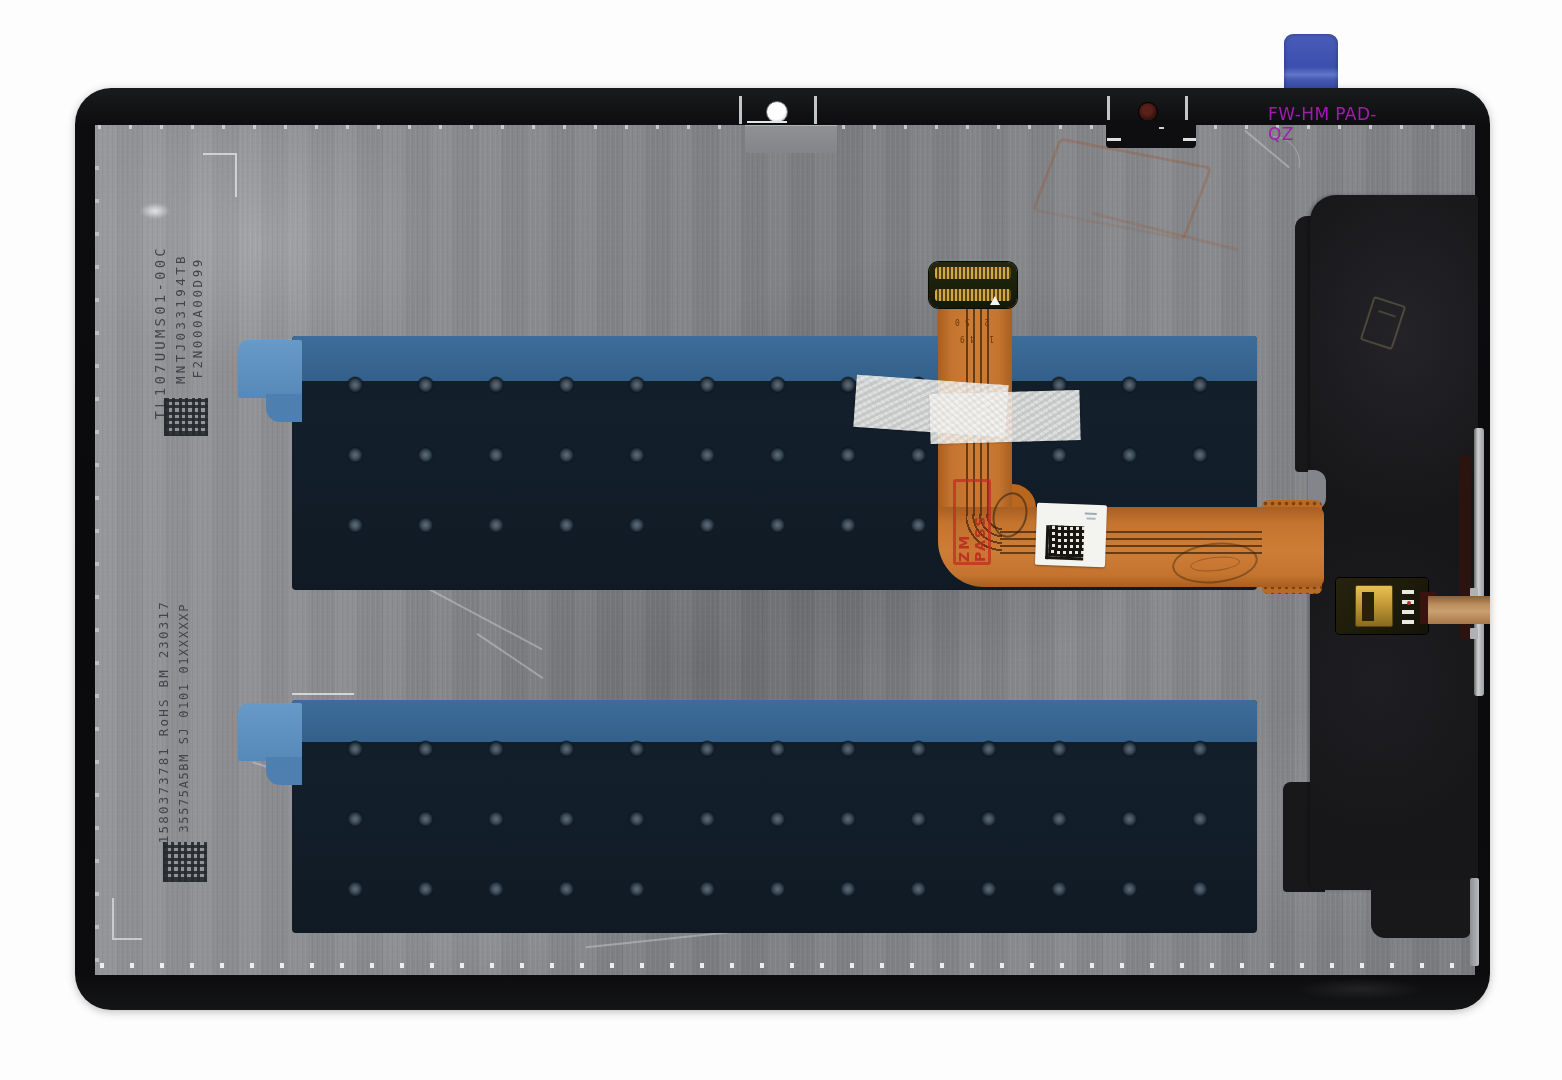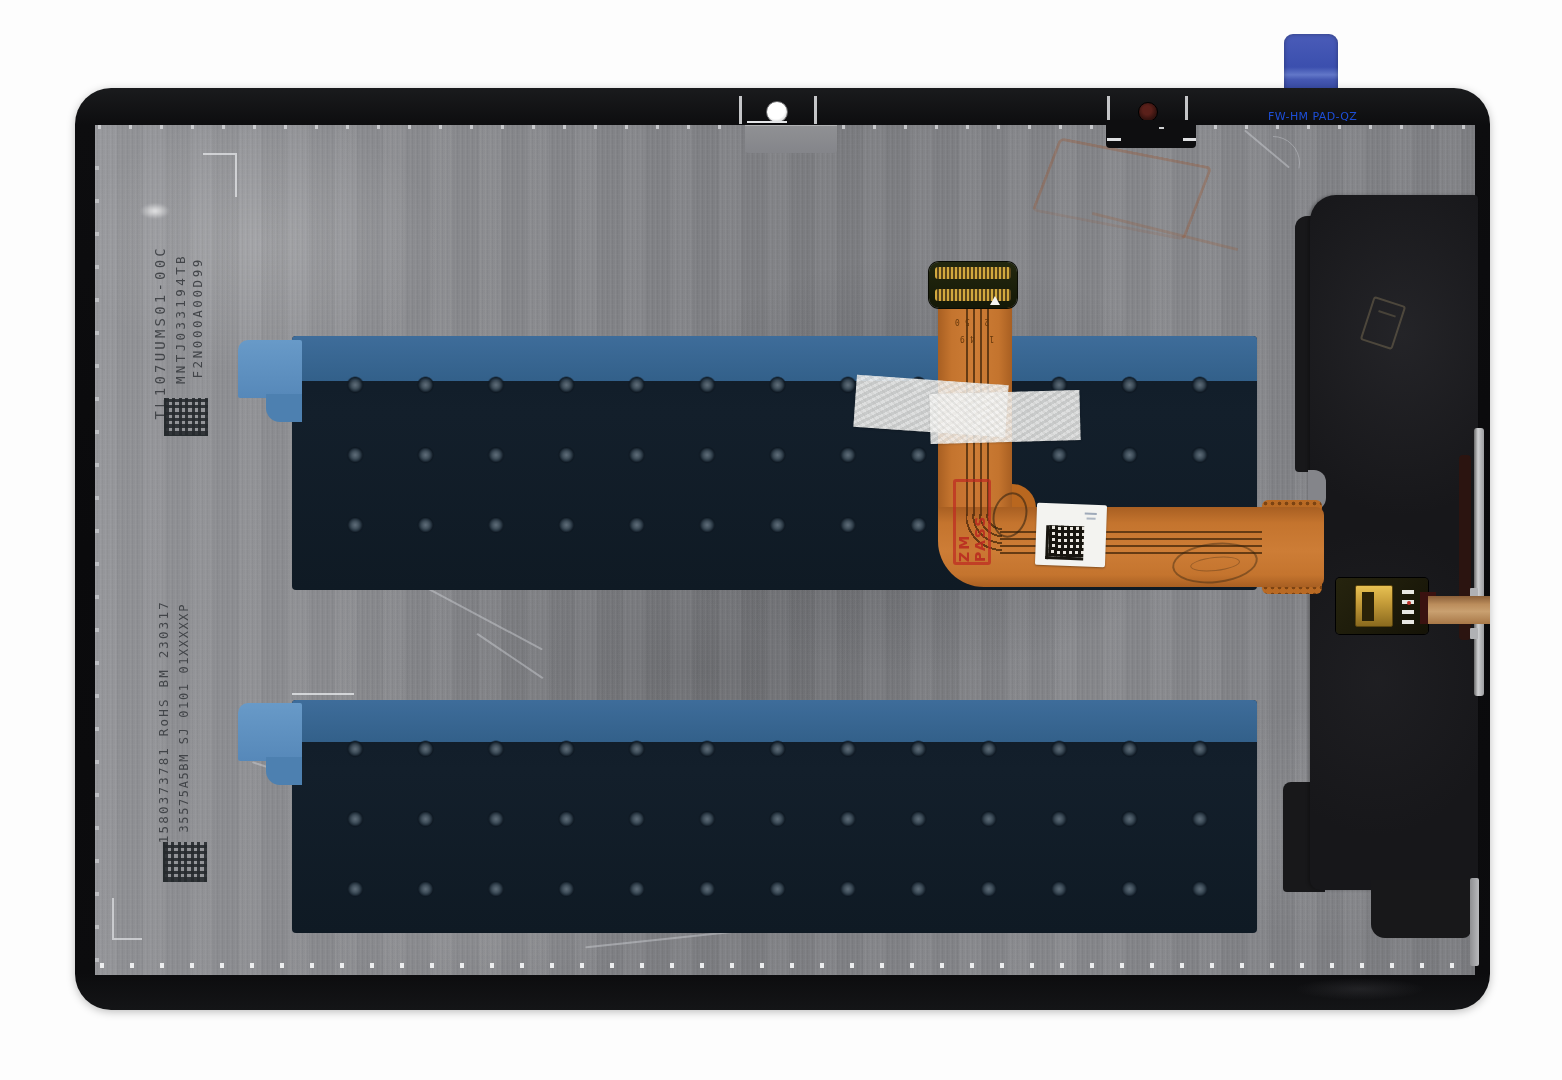"FW-HM PAD-QZ" .bezel-model { color: #1d4ed8 -> #a21caf; font-size: 11px -> 17px; top: 110px -> 104px }
